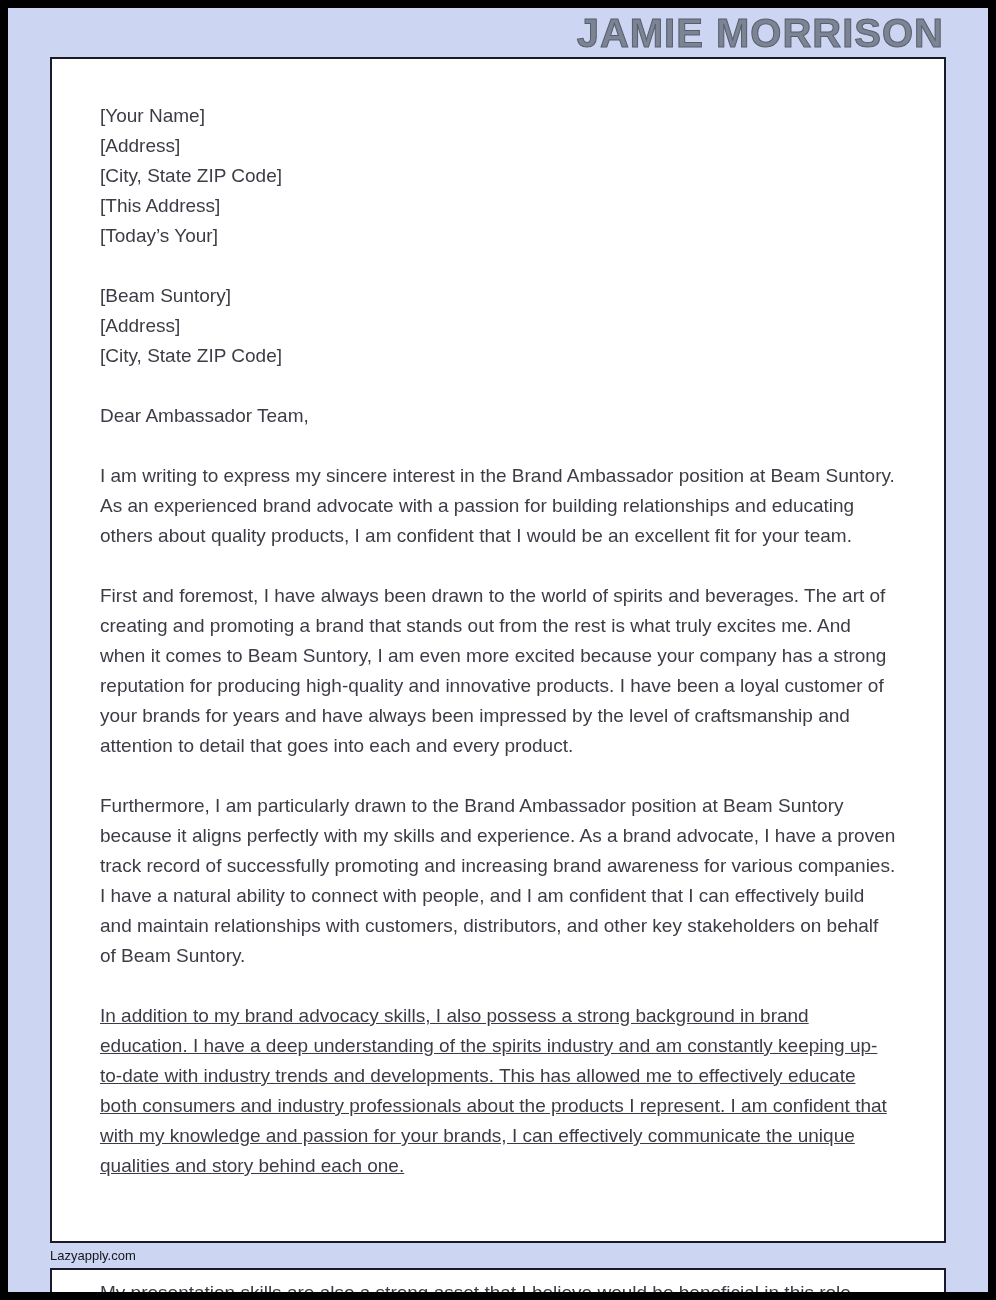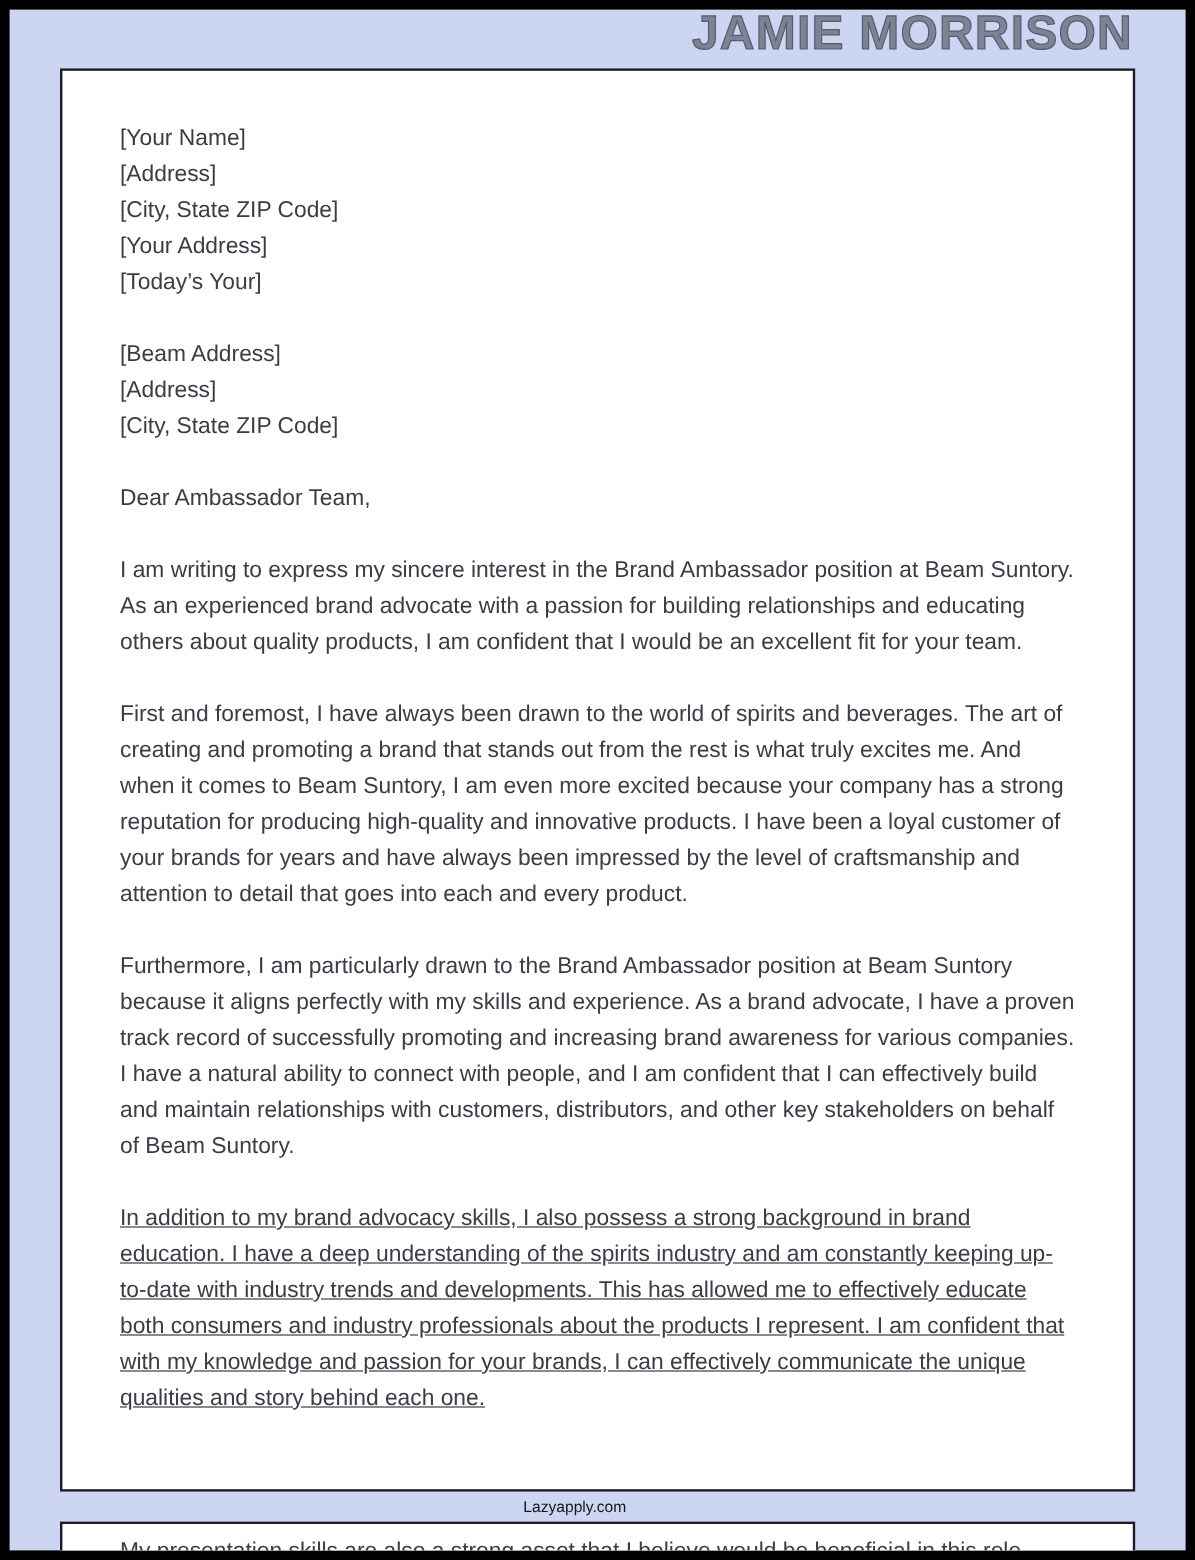"JAMIE MORRISON" .header { align-items: none -> center }
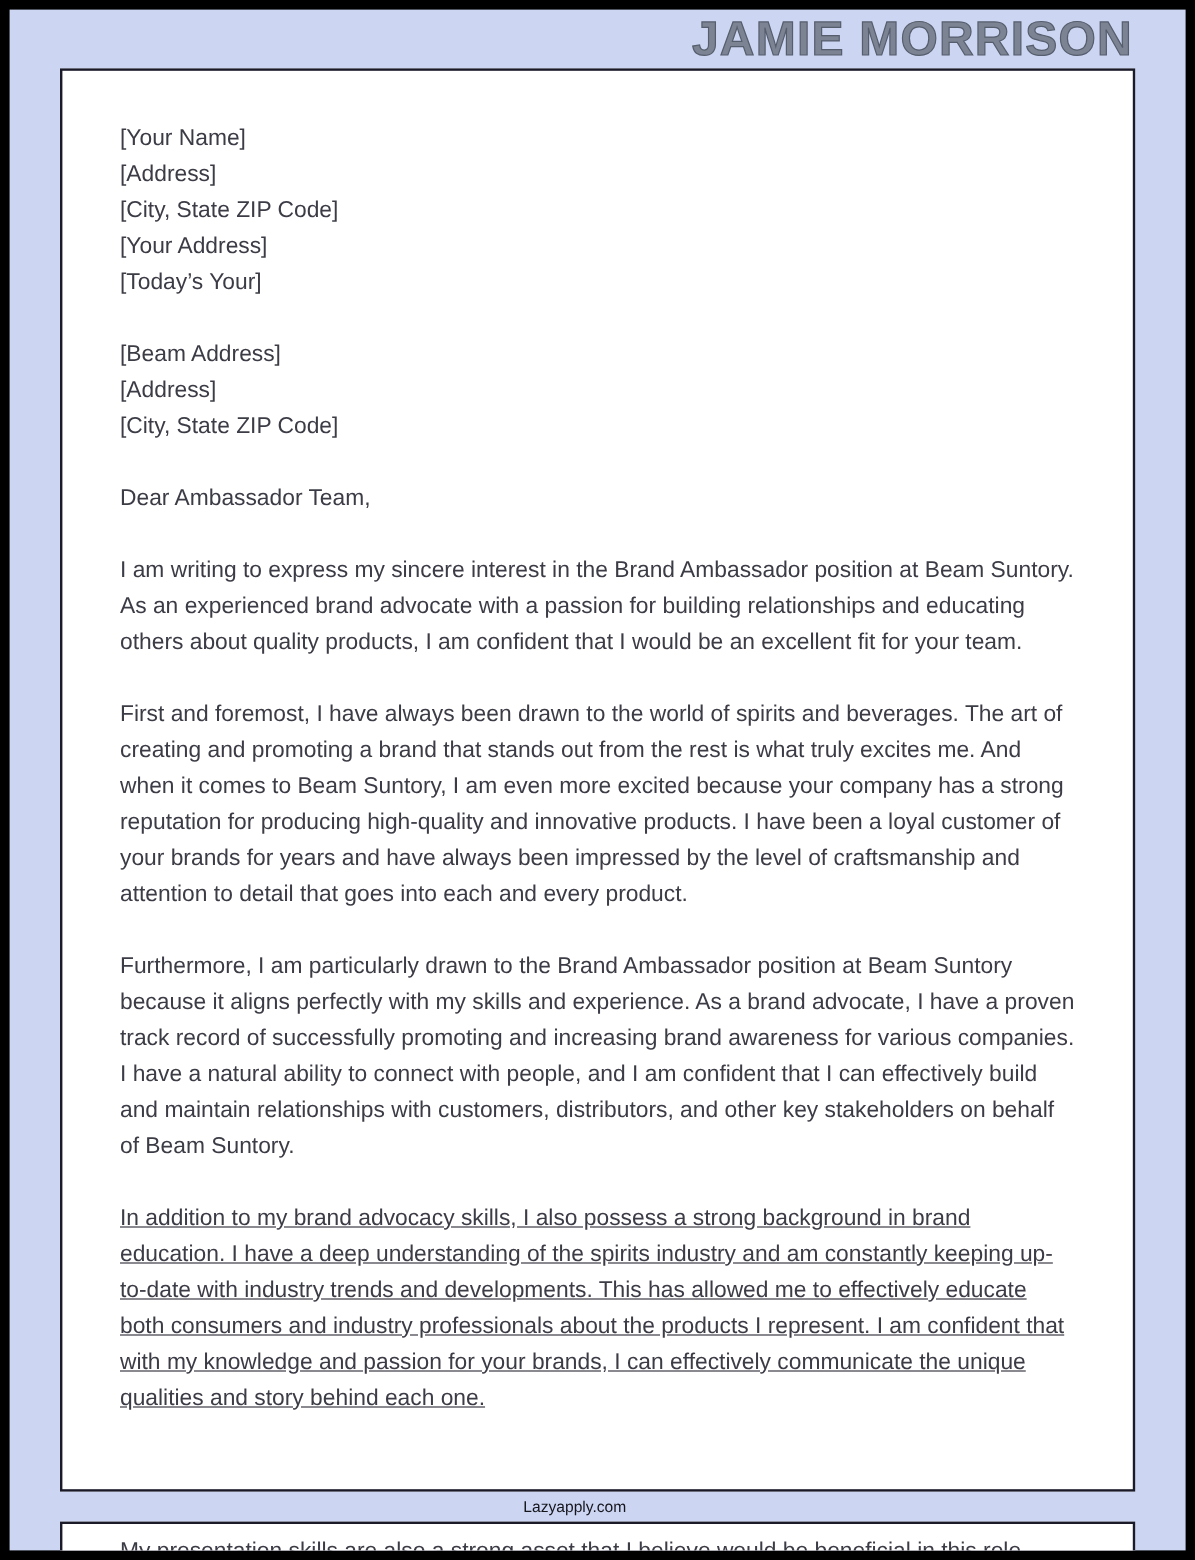"[Your Address]" div { text: Your -> This }
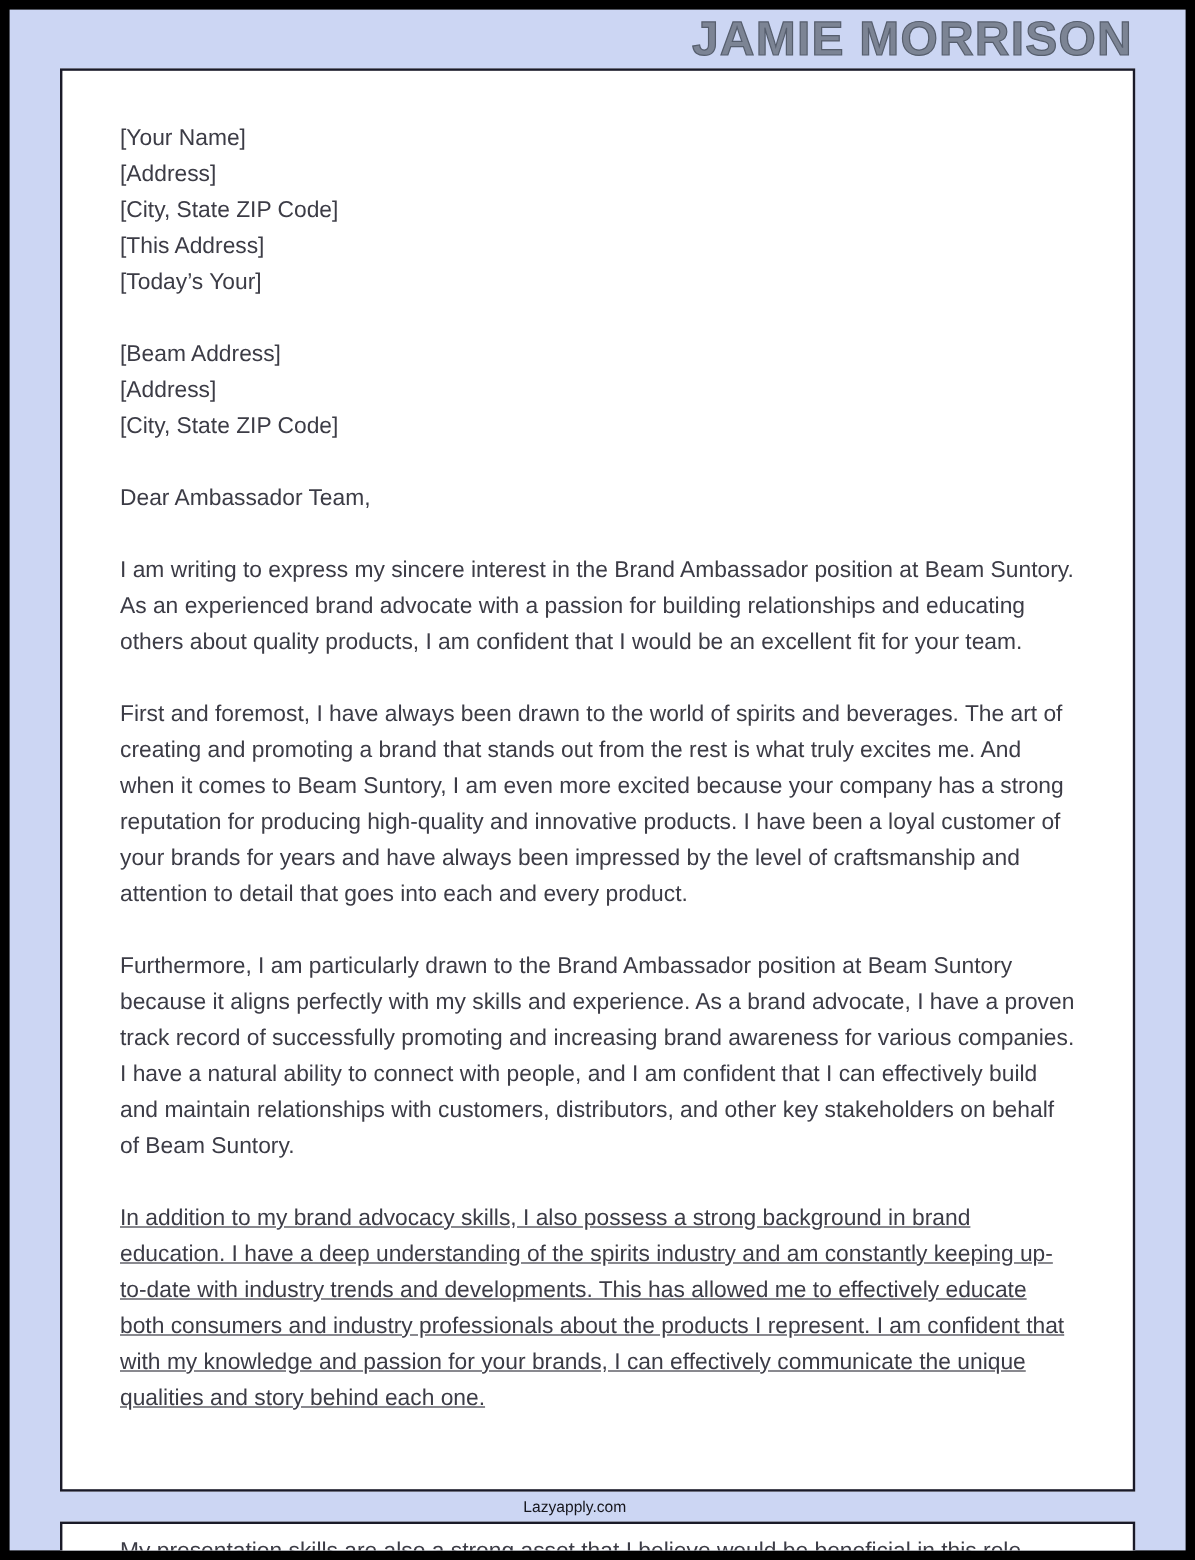"[Beam Address]" div { text: Address -> Suntory }
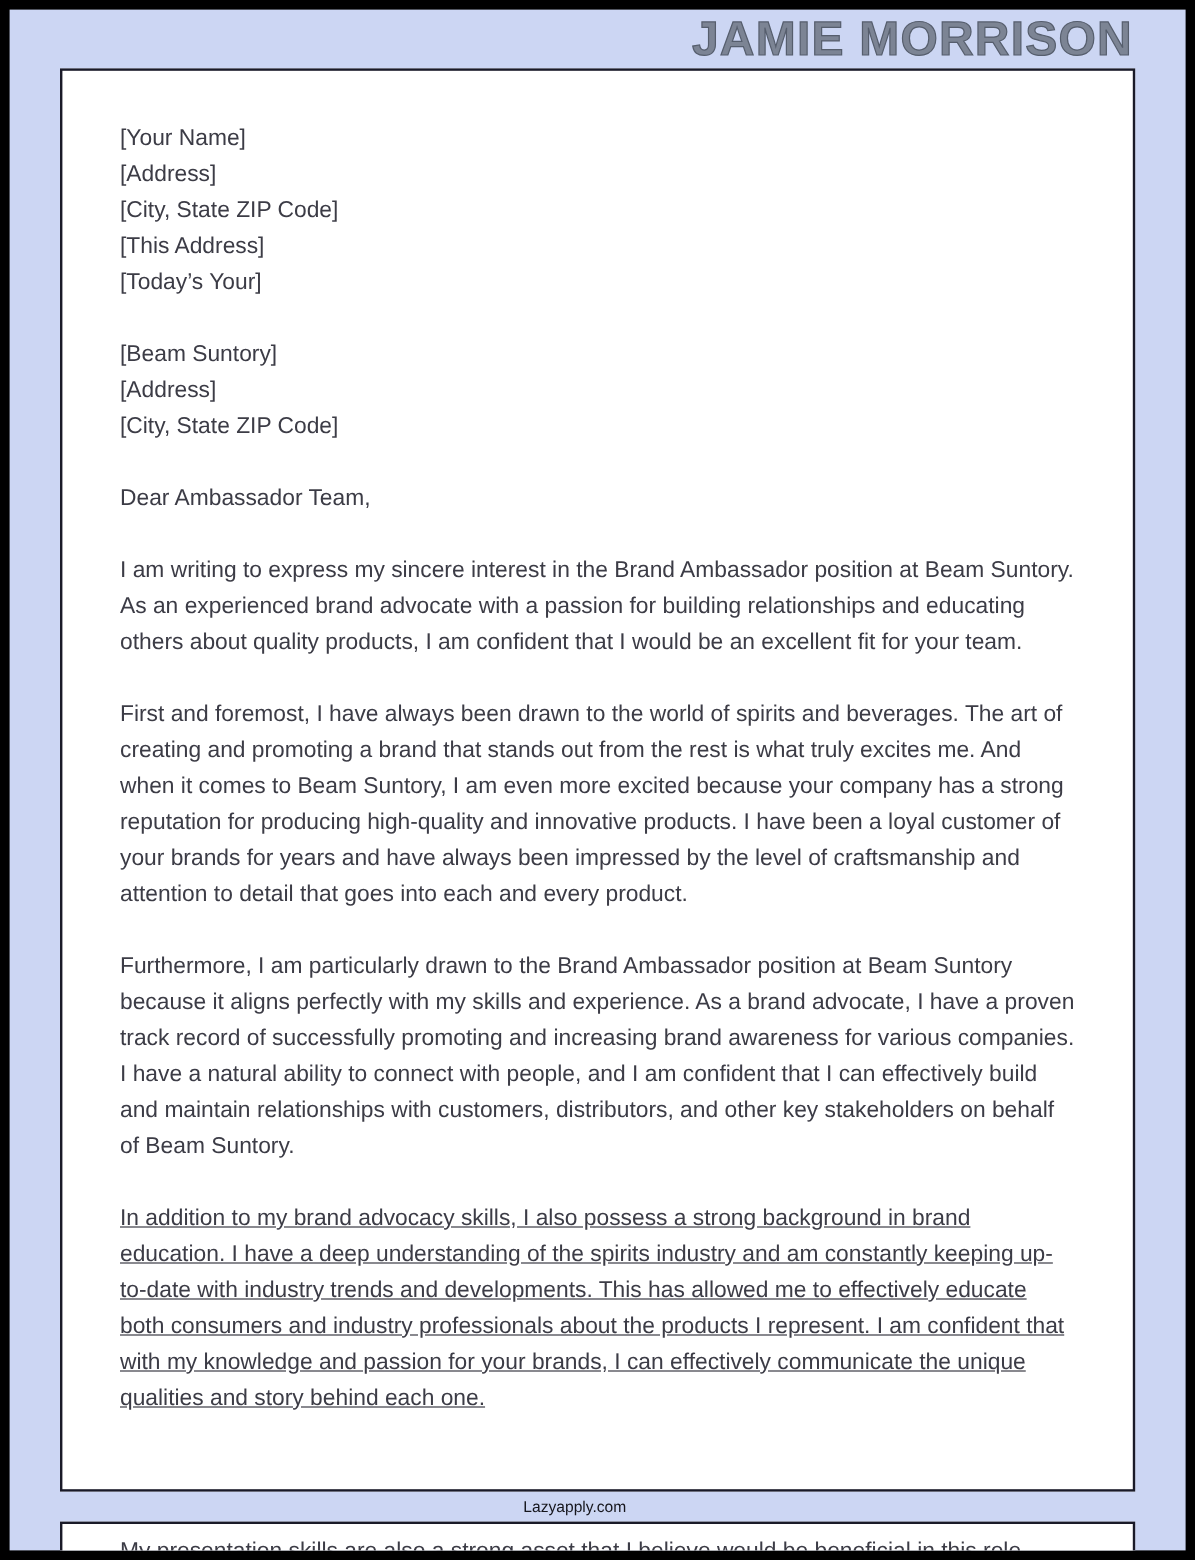"Lazyapply.com" .gap-row { justify-content: center -> flex-start }
